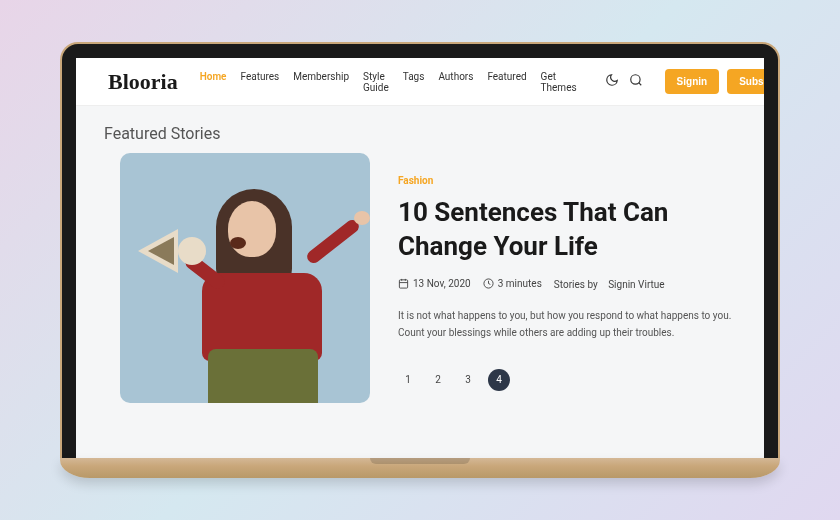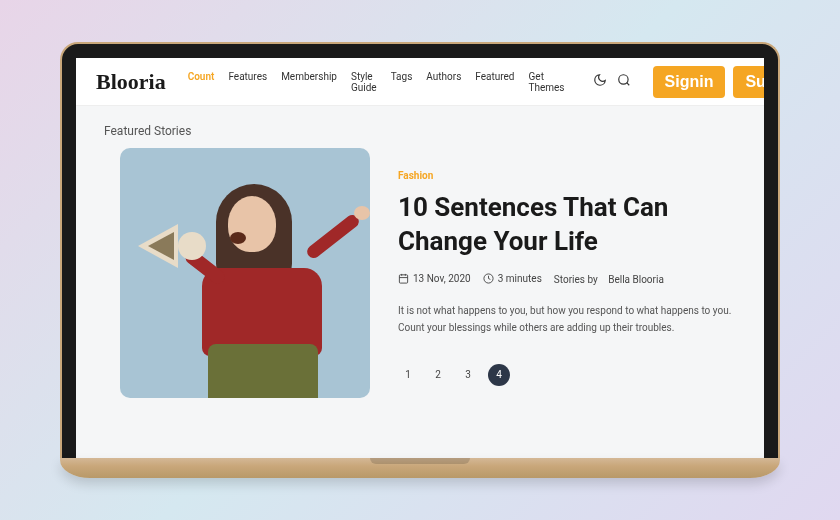"Blooria" .navbar { padding: 0 20px -> 0 32px }
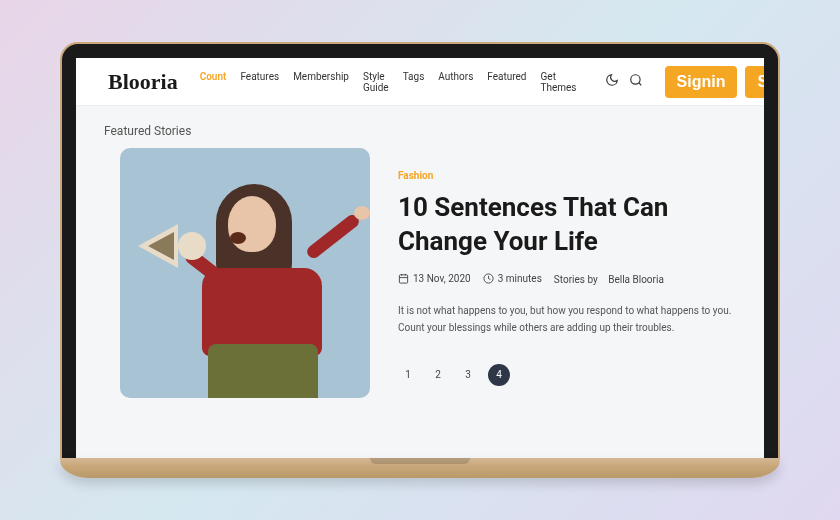"Count" div.nav-link { text: Count -> Home }
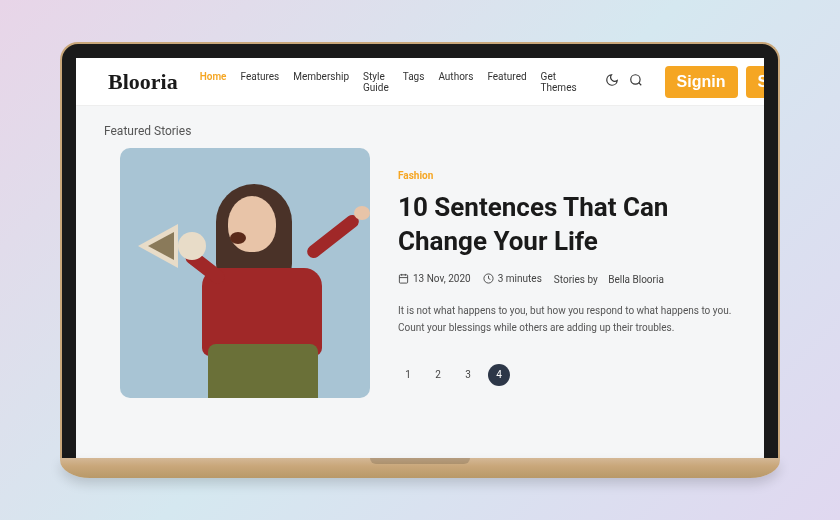"Signin" .btn { font-size: 16px -> 10px }
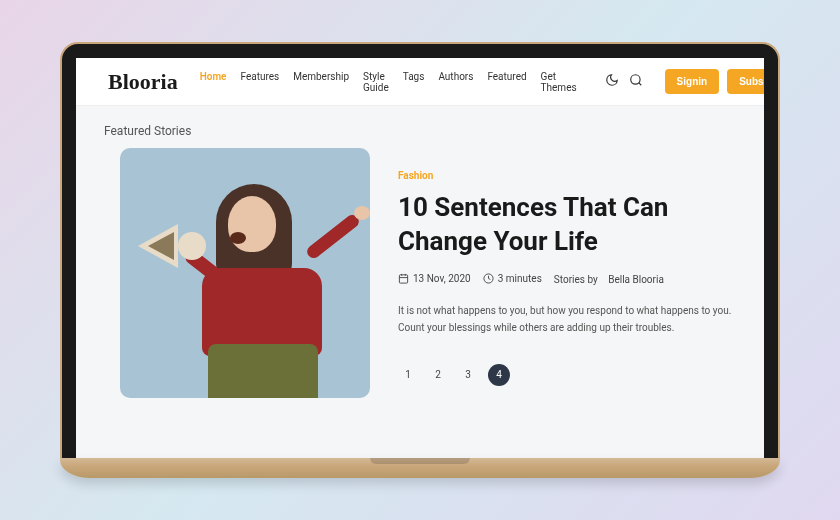"Featured Stories" .section-label { font-size: 12px -> 16px }
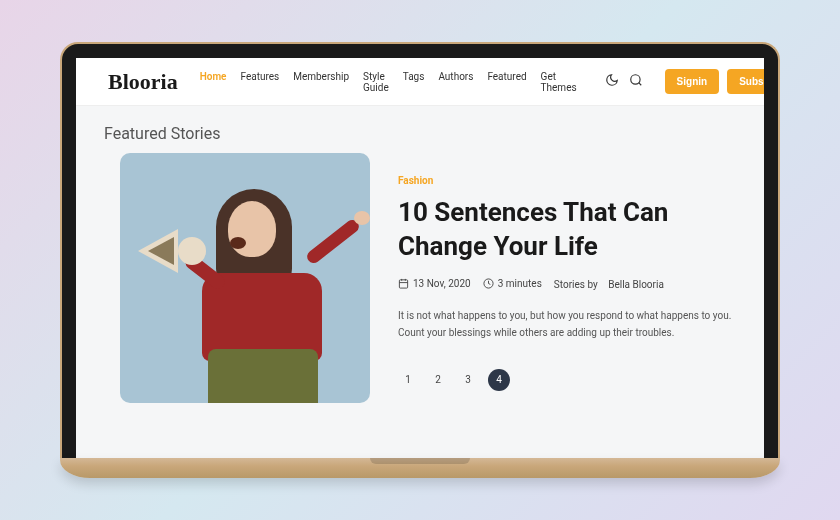"Bella Blooria" span { text: Bella Blooria -> Signin Virtue }
